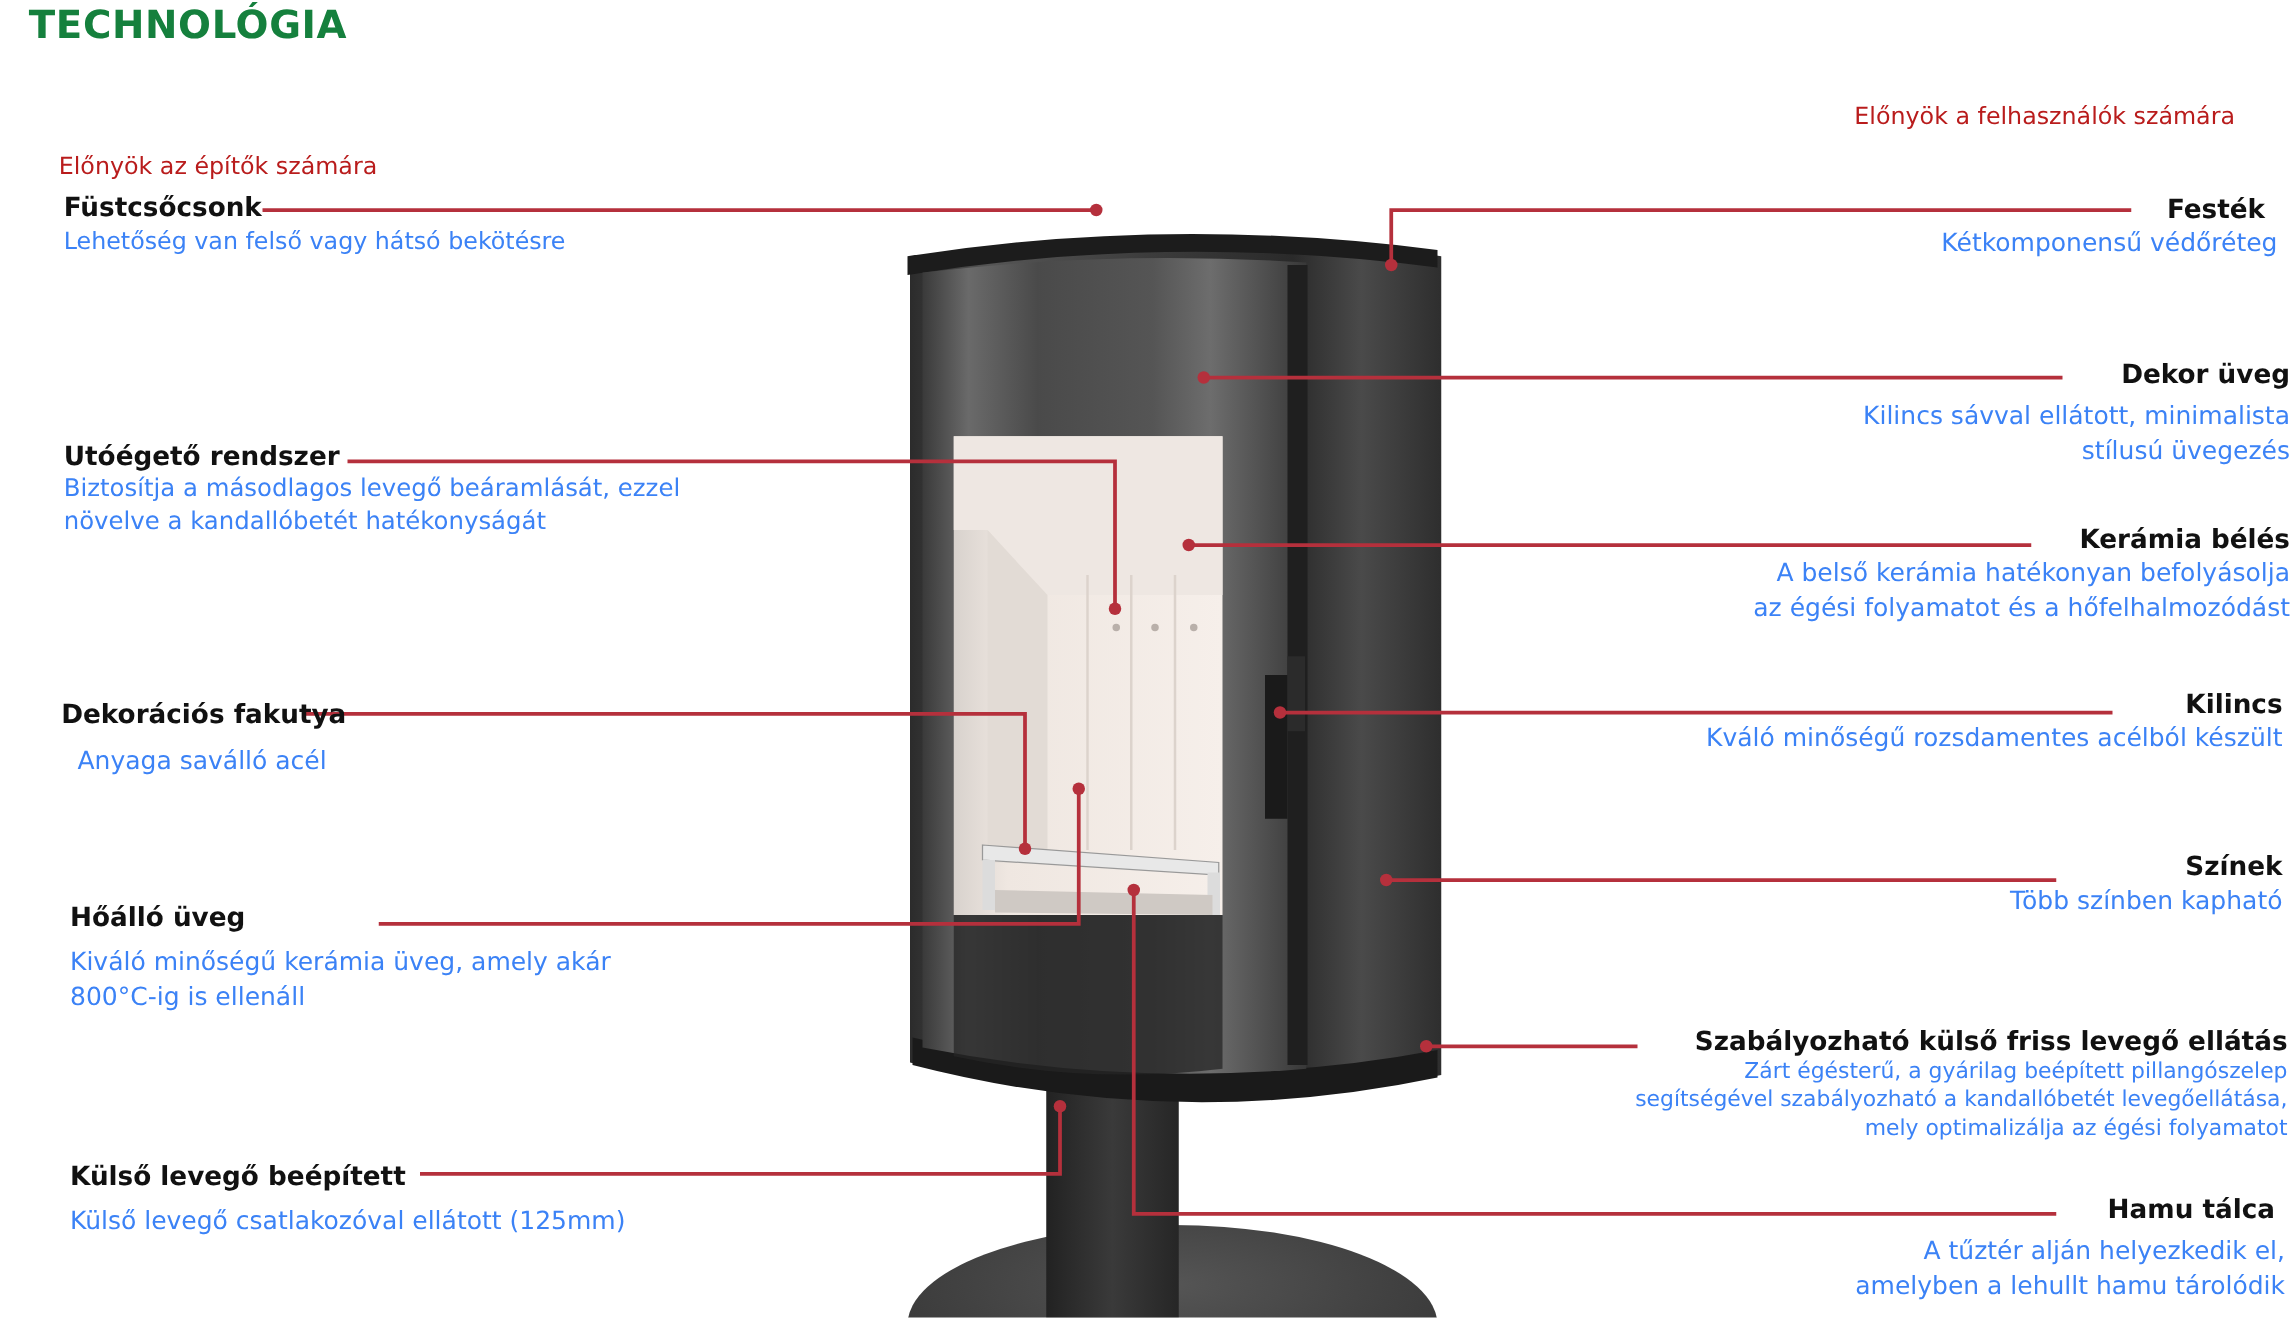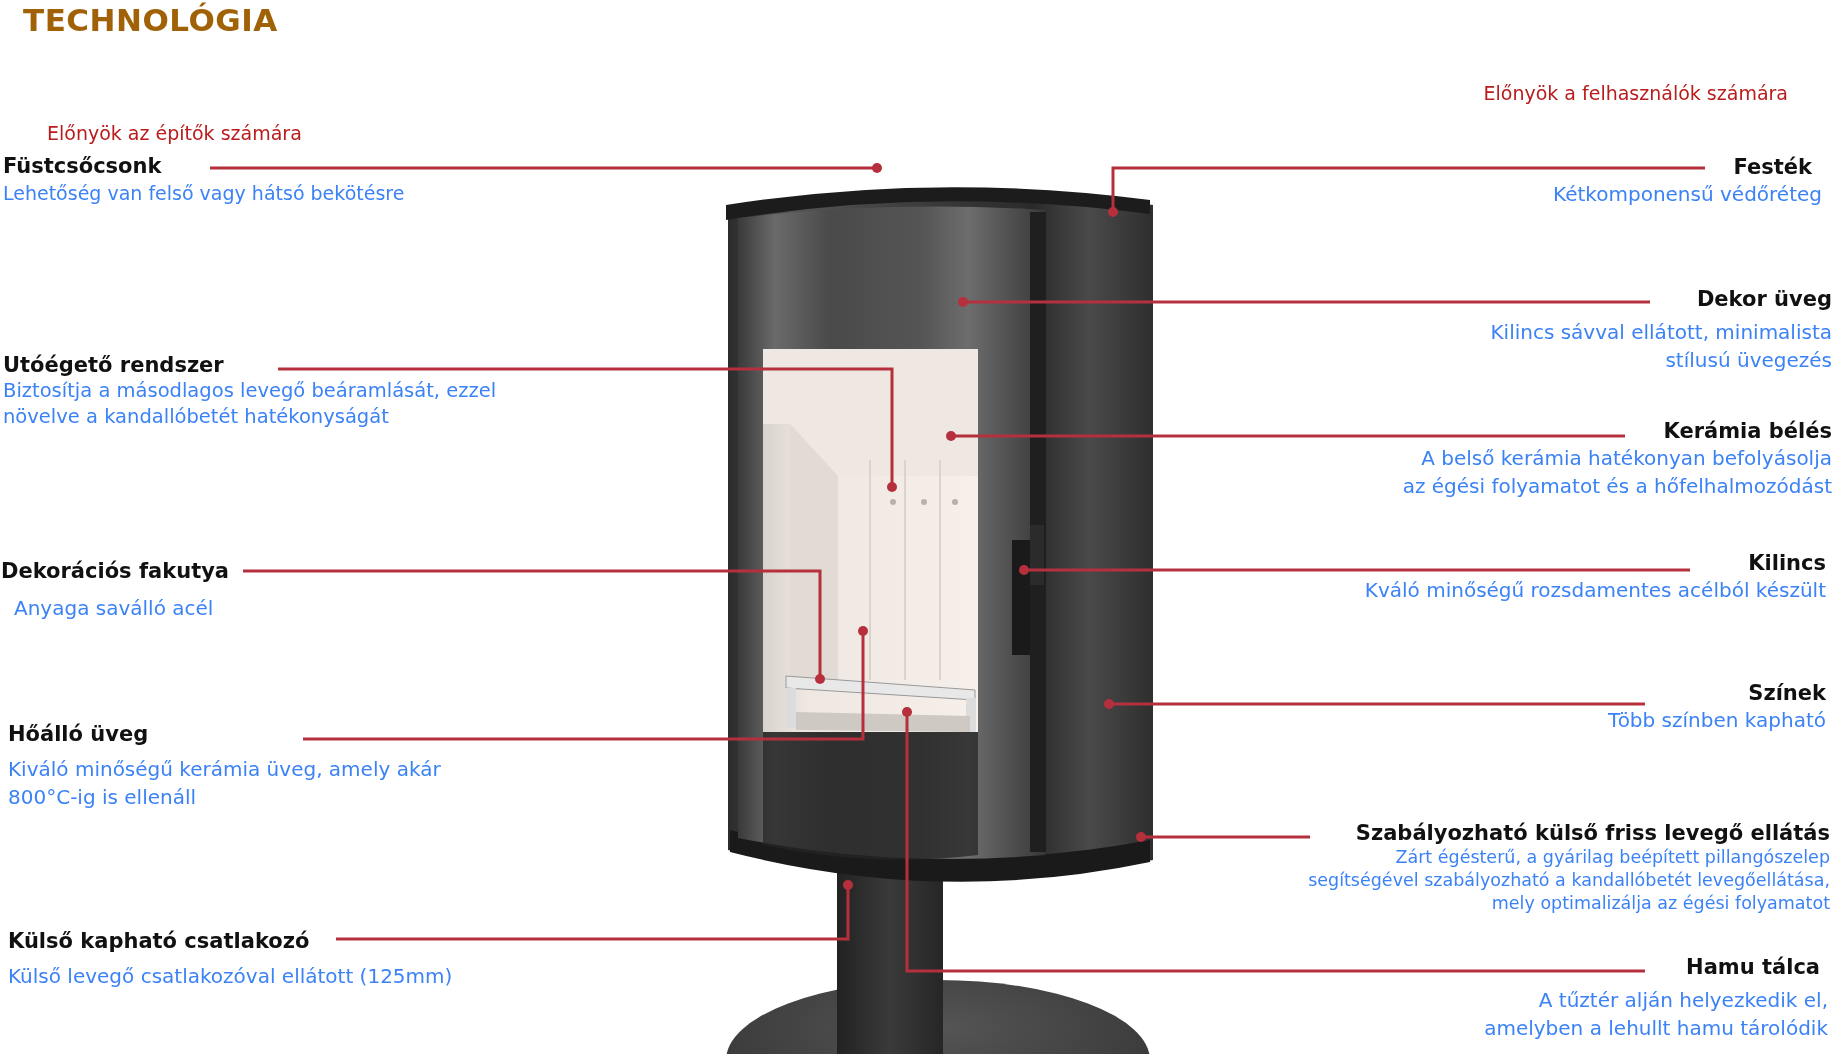"TECHNOLÓGIA" .title { color: #a16207 -> #15803d }
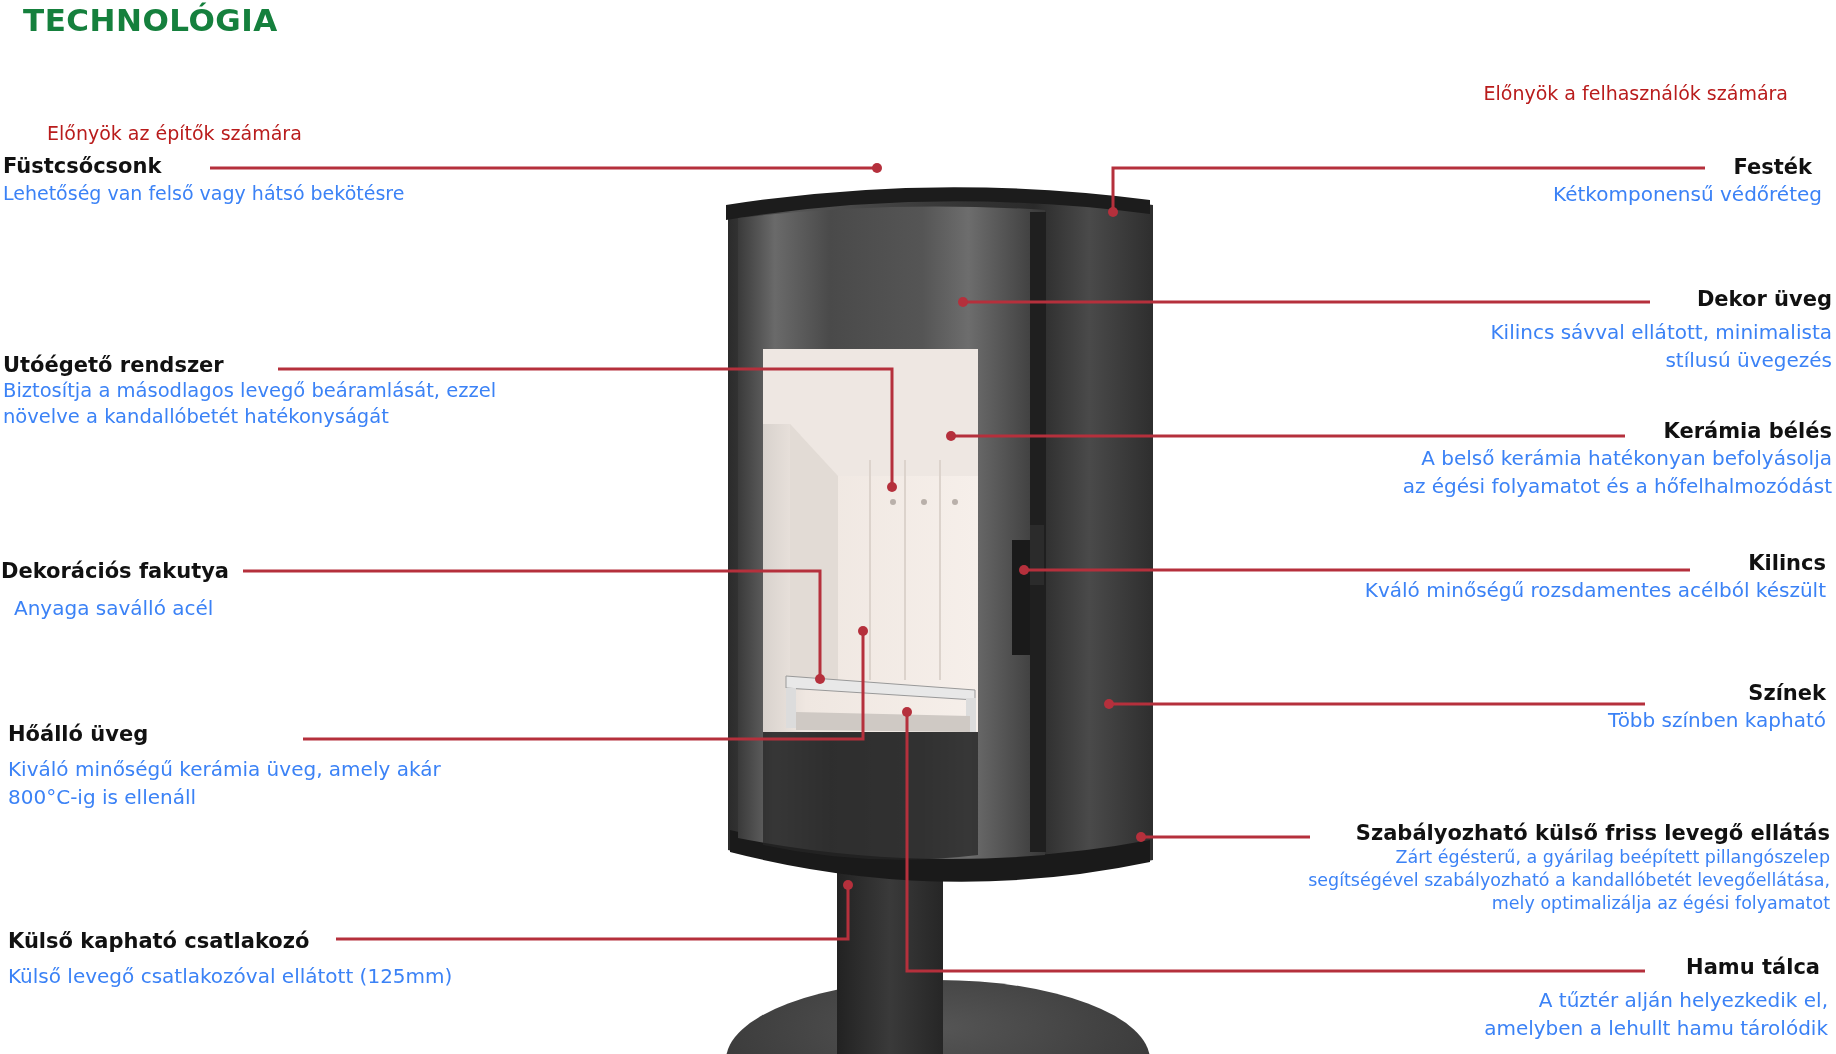"Füstcsőcsonk" .lbl.left { margin-left: none -> 48px }
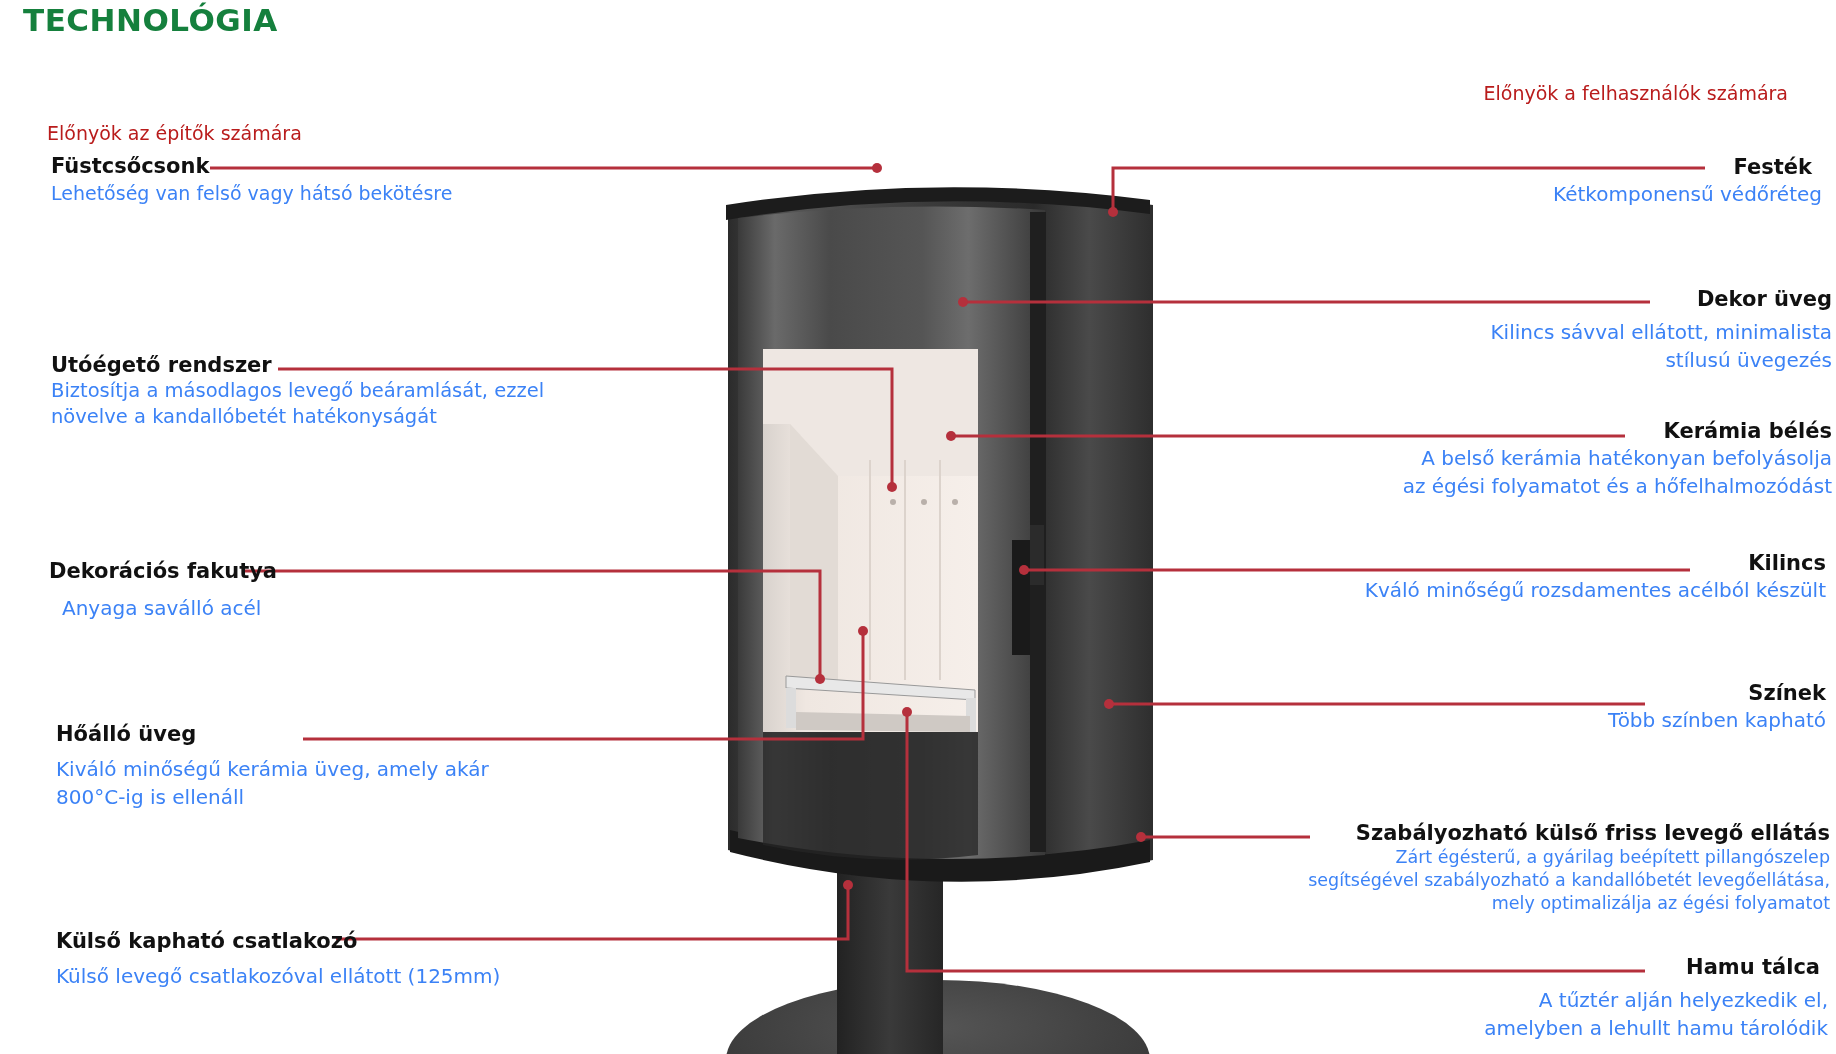"Külső kapható csatlakozó" div.h { text: kapható csatlakozó -> levegő beépített }
